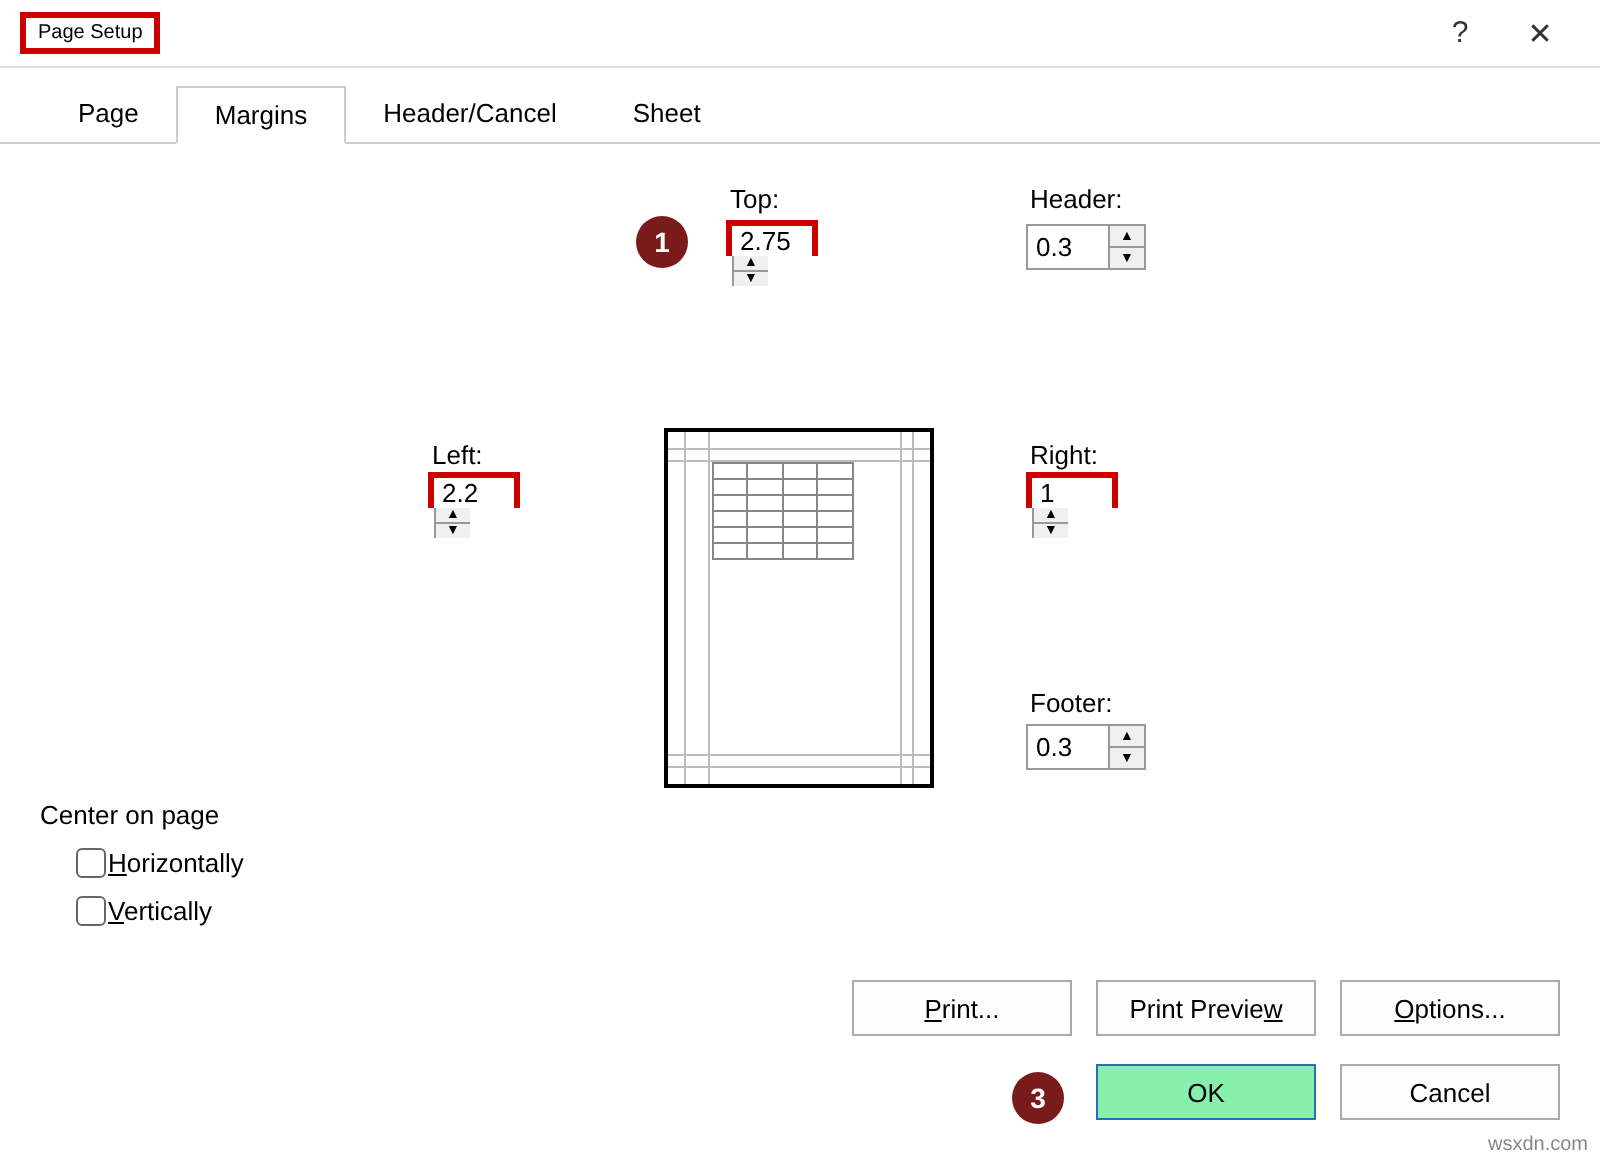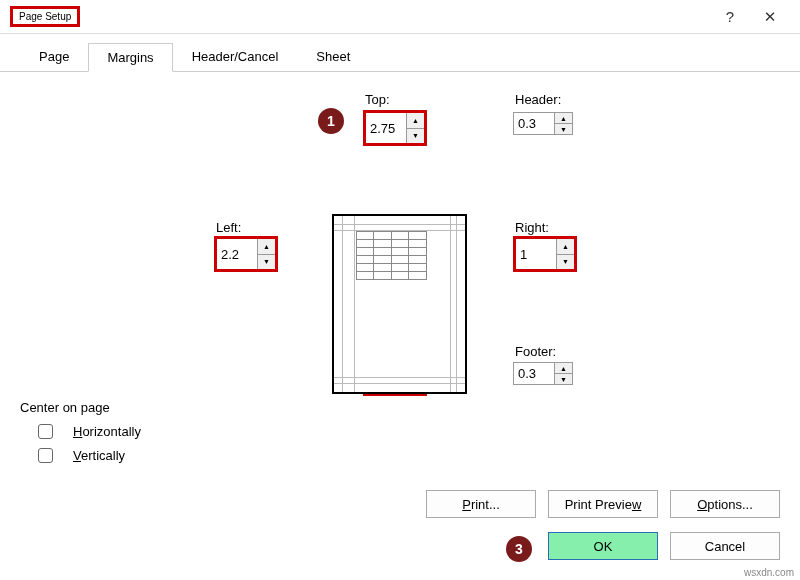"2.75" .spin.red { flex-direction: none -> column; height: 36px -> 18px }
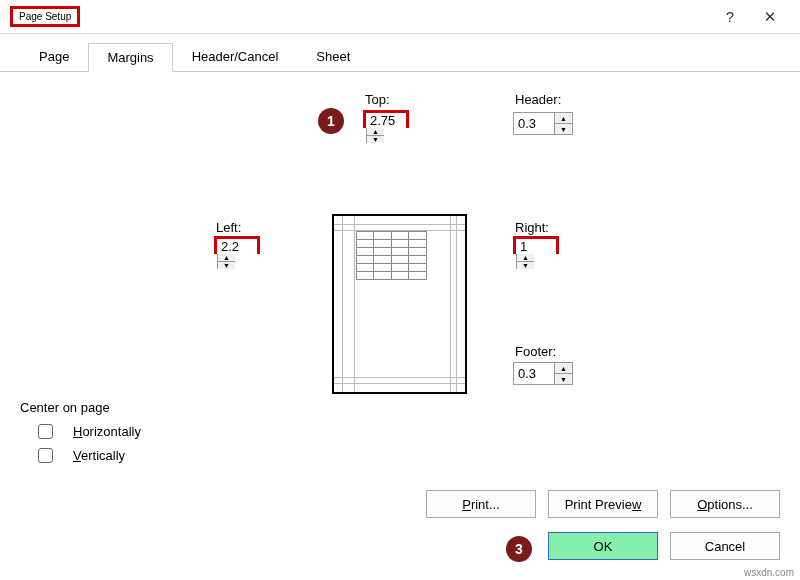"Horizontally" .check { gap: 20px -> 1px }
